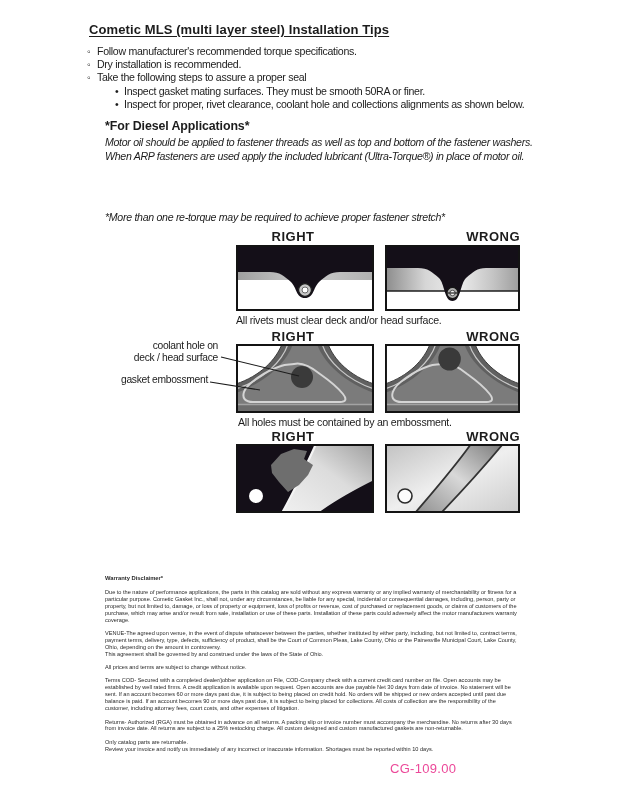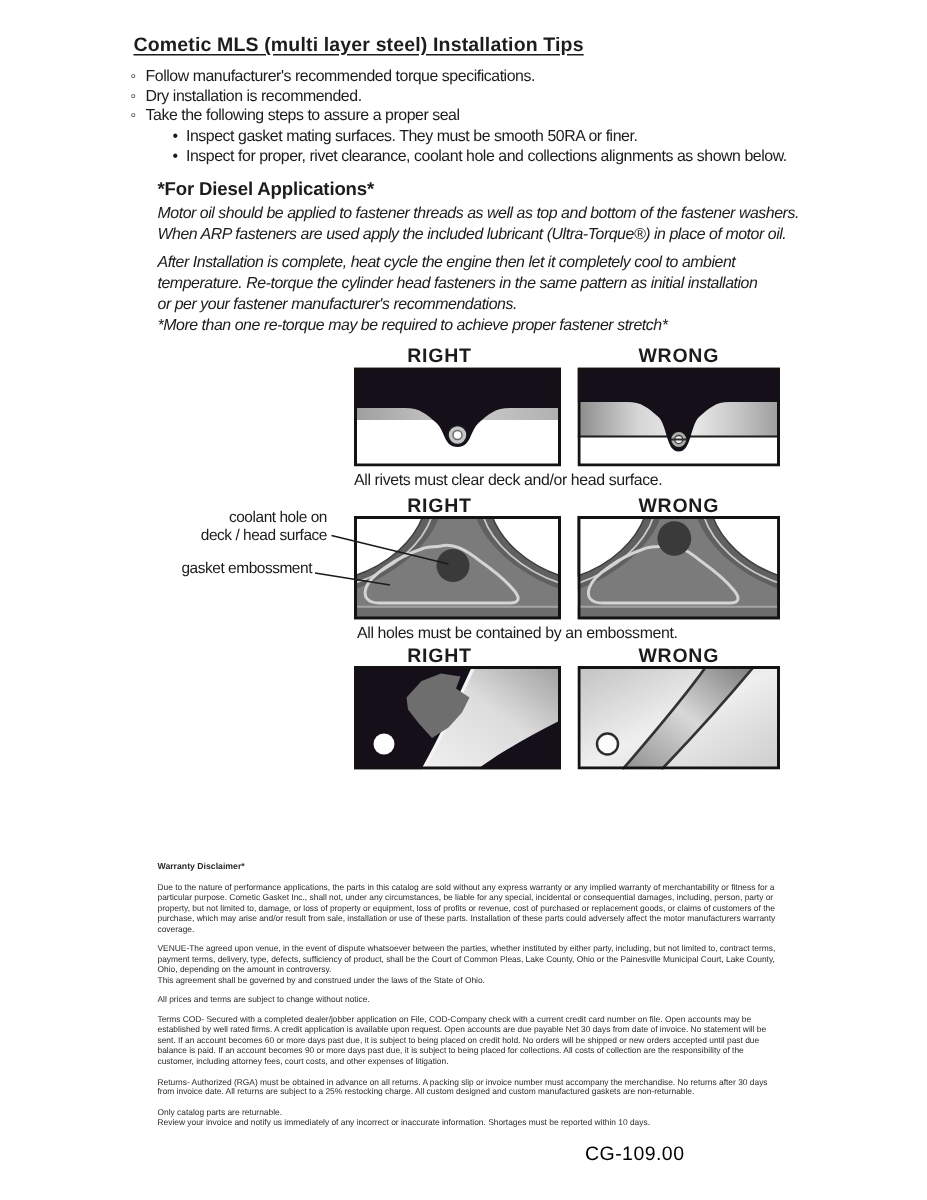"After Installation is complete, heat" div.para { html: <div>After Installation is complete, heat cycle the engine then let it completely cool to ambient temperature. Re-torque the cylinder head fasteners in the same pattern as initial installation or per your fastener manufacturer's recommendations.</div> -> none }
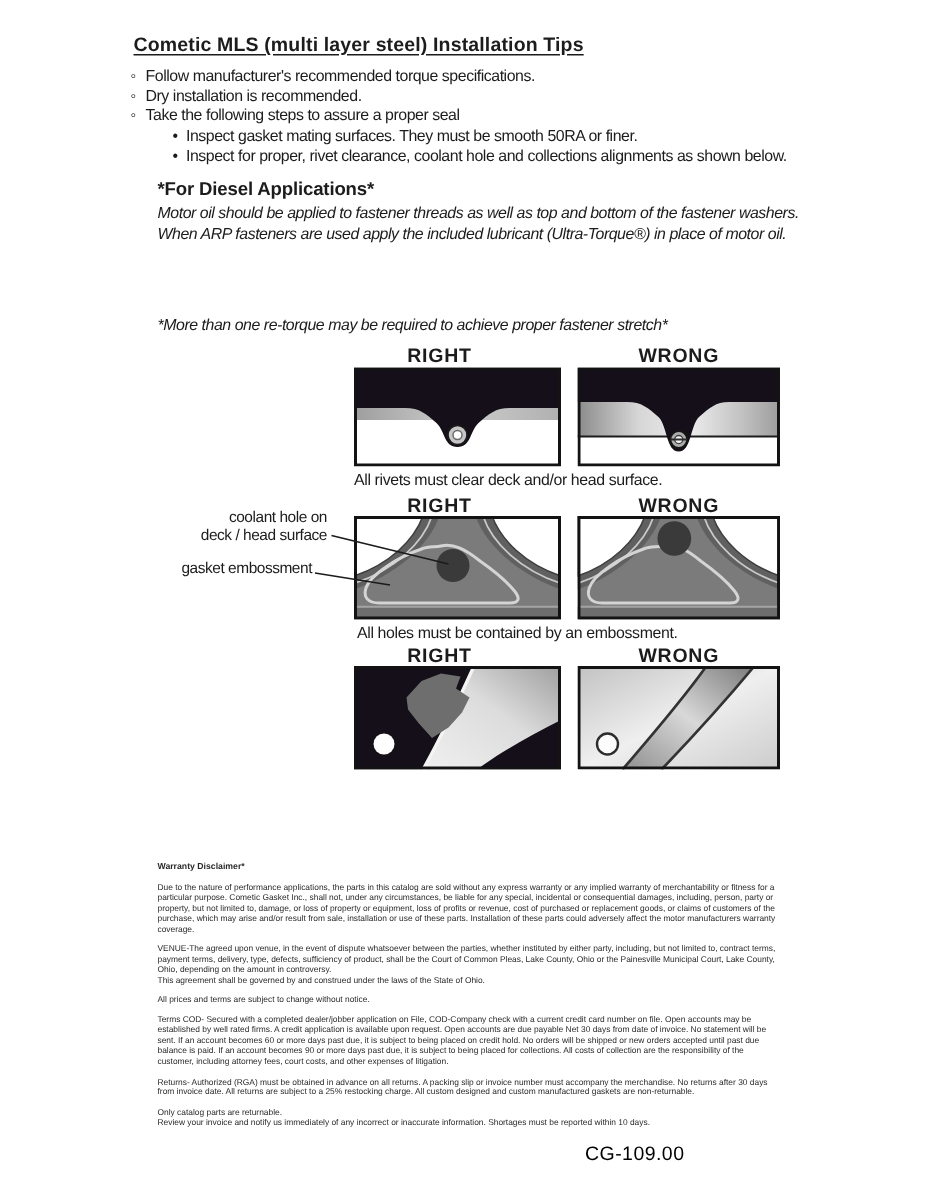"WRONG" .fl-right { text-align: none -> right }
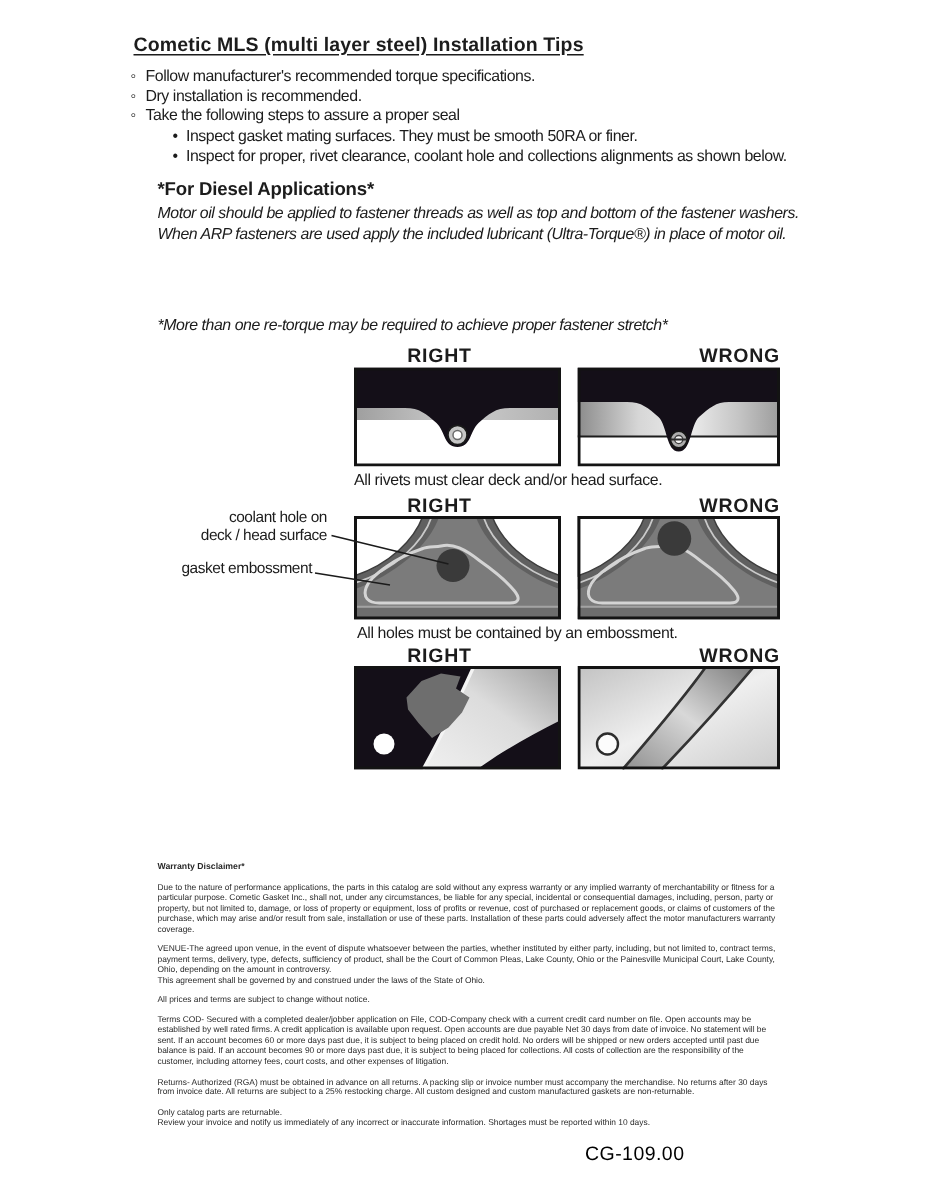"CG-109.00" .part-number { color: #000000 -> #ec4899 }
